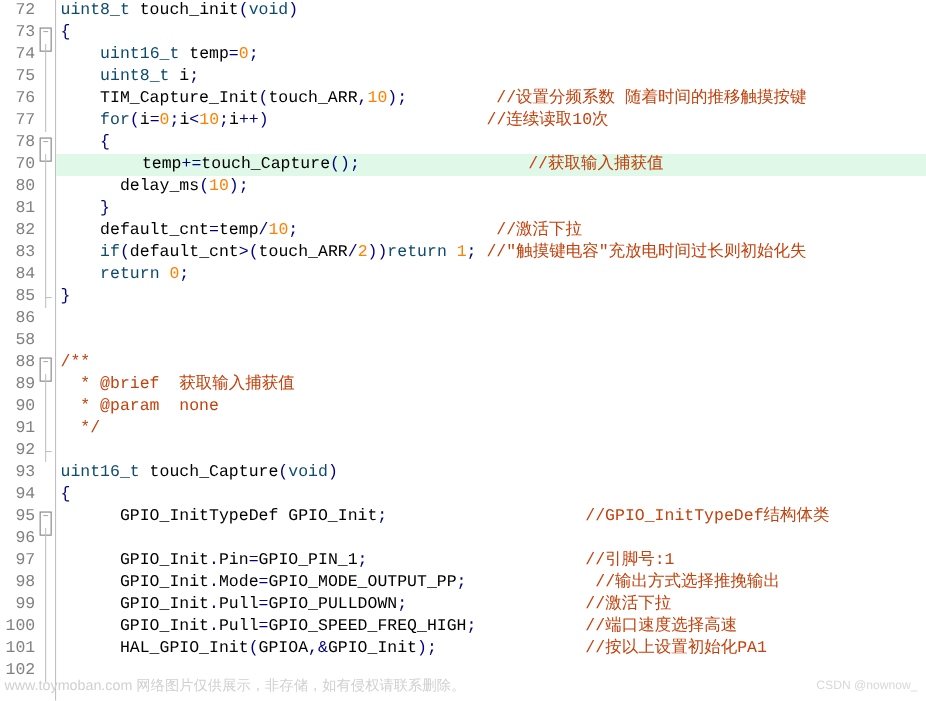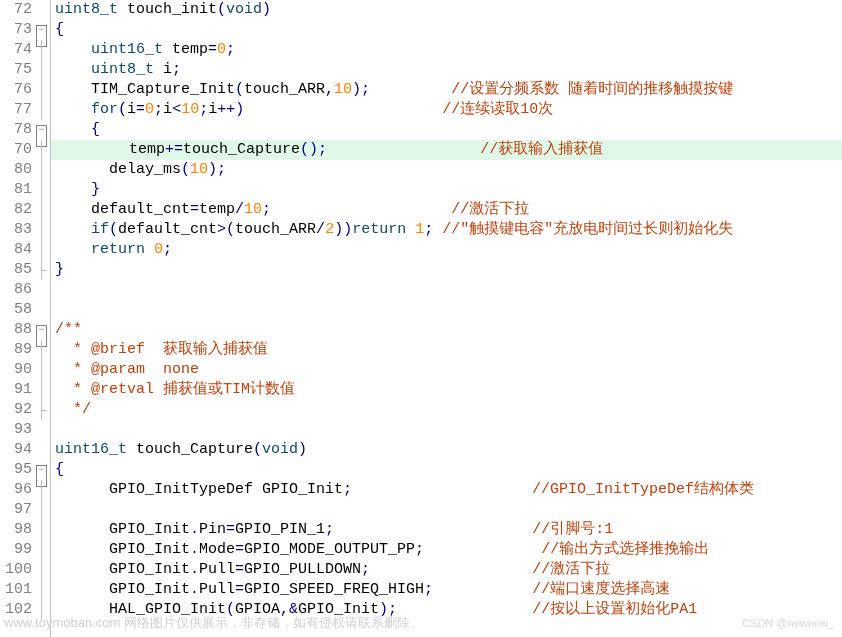"* @retval 捕获值或TIM计数值" div.code-row { html: <div><span> * @retval 捕获值或TIM计数值</span></div> -> none }
